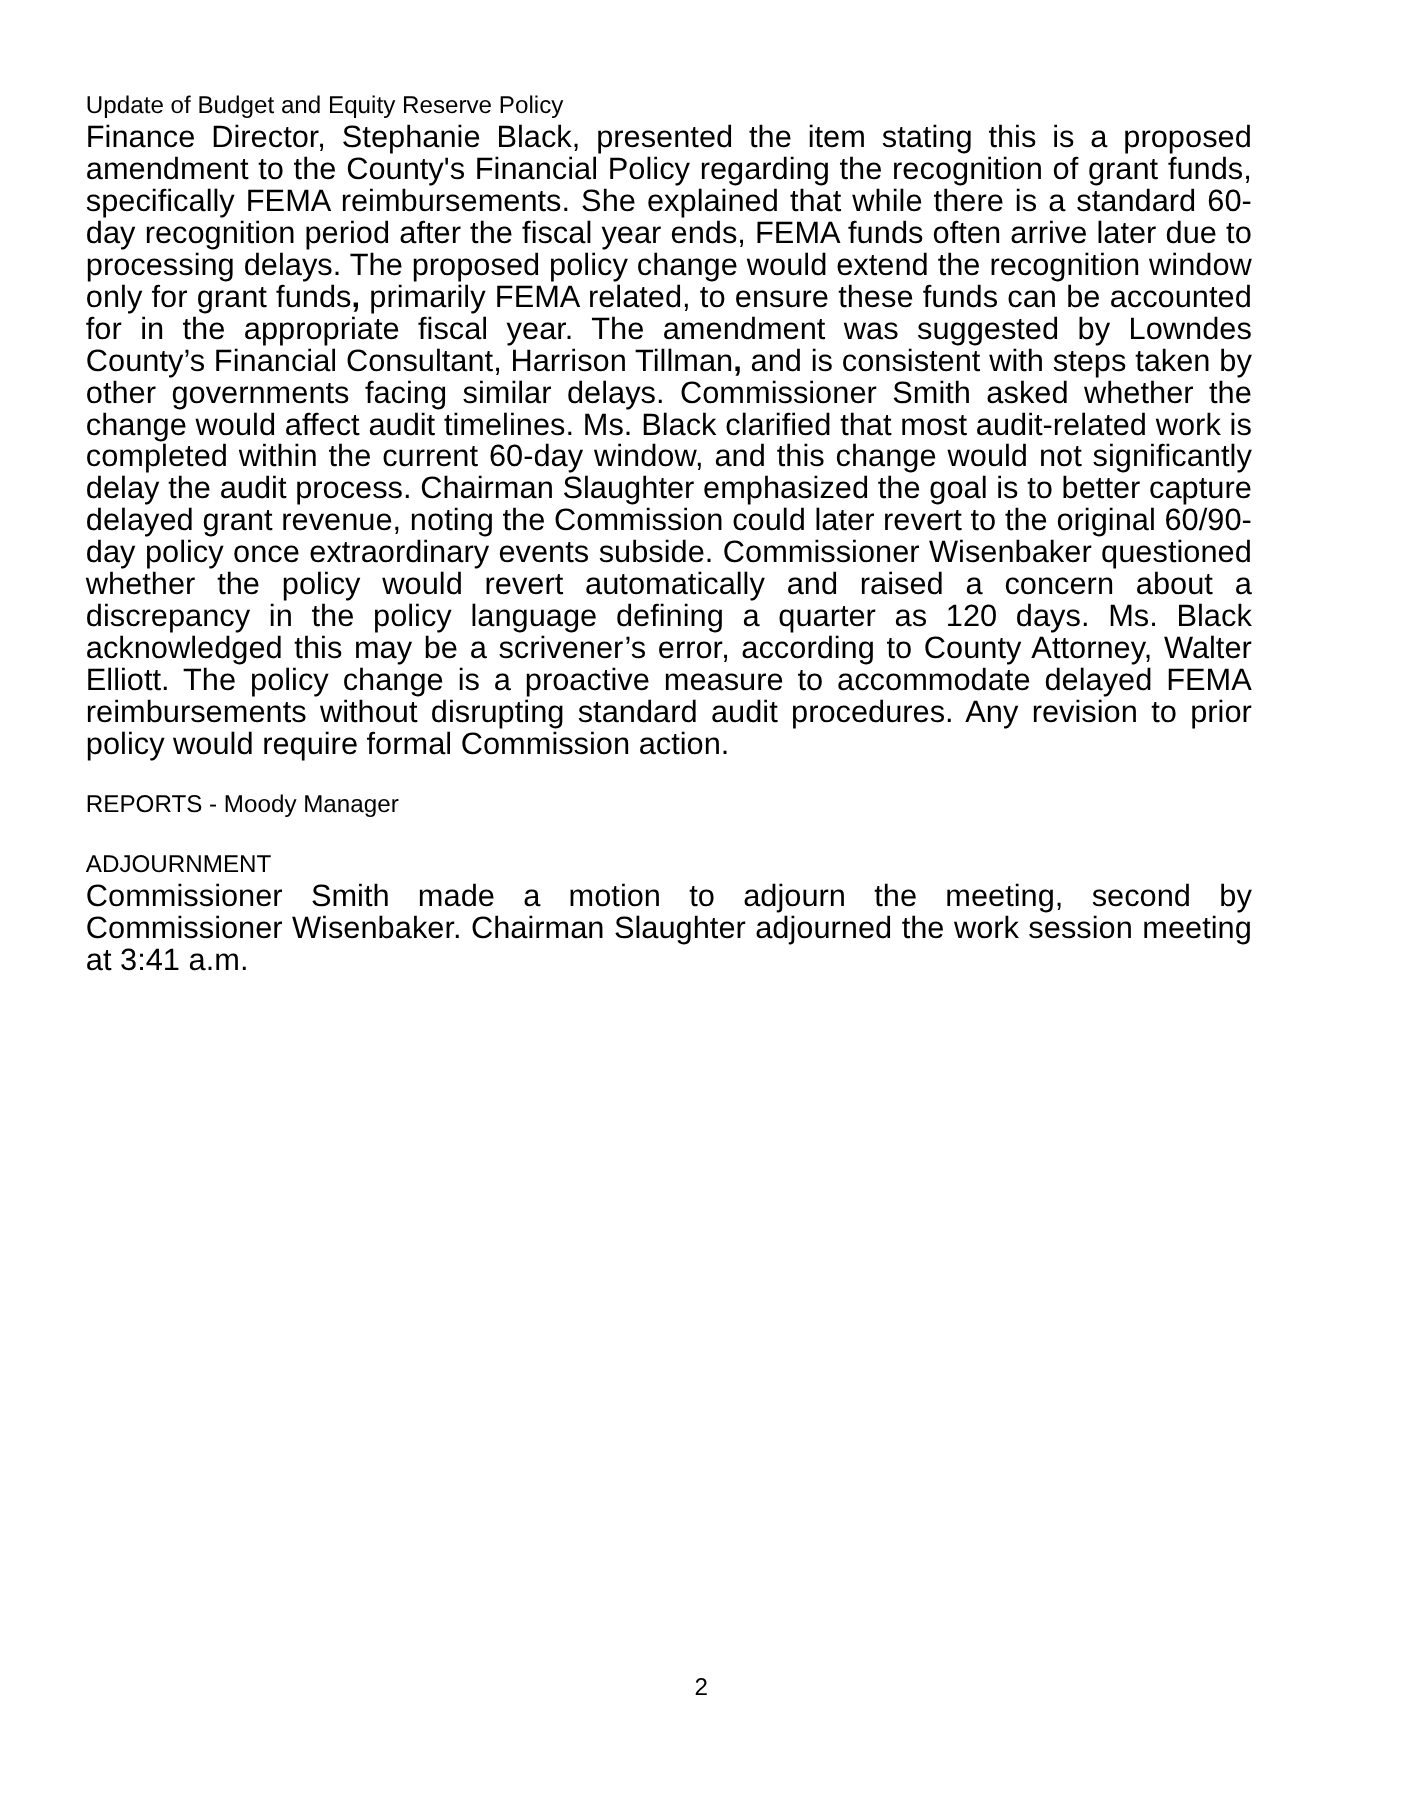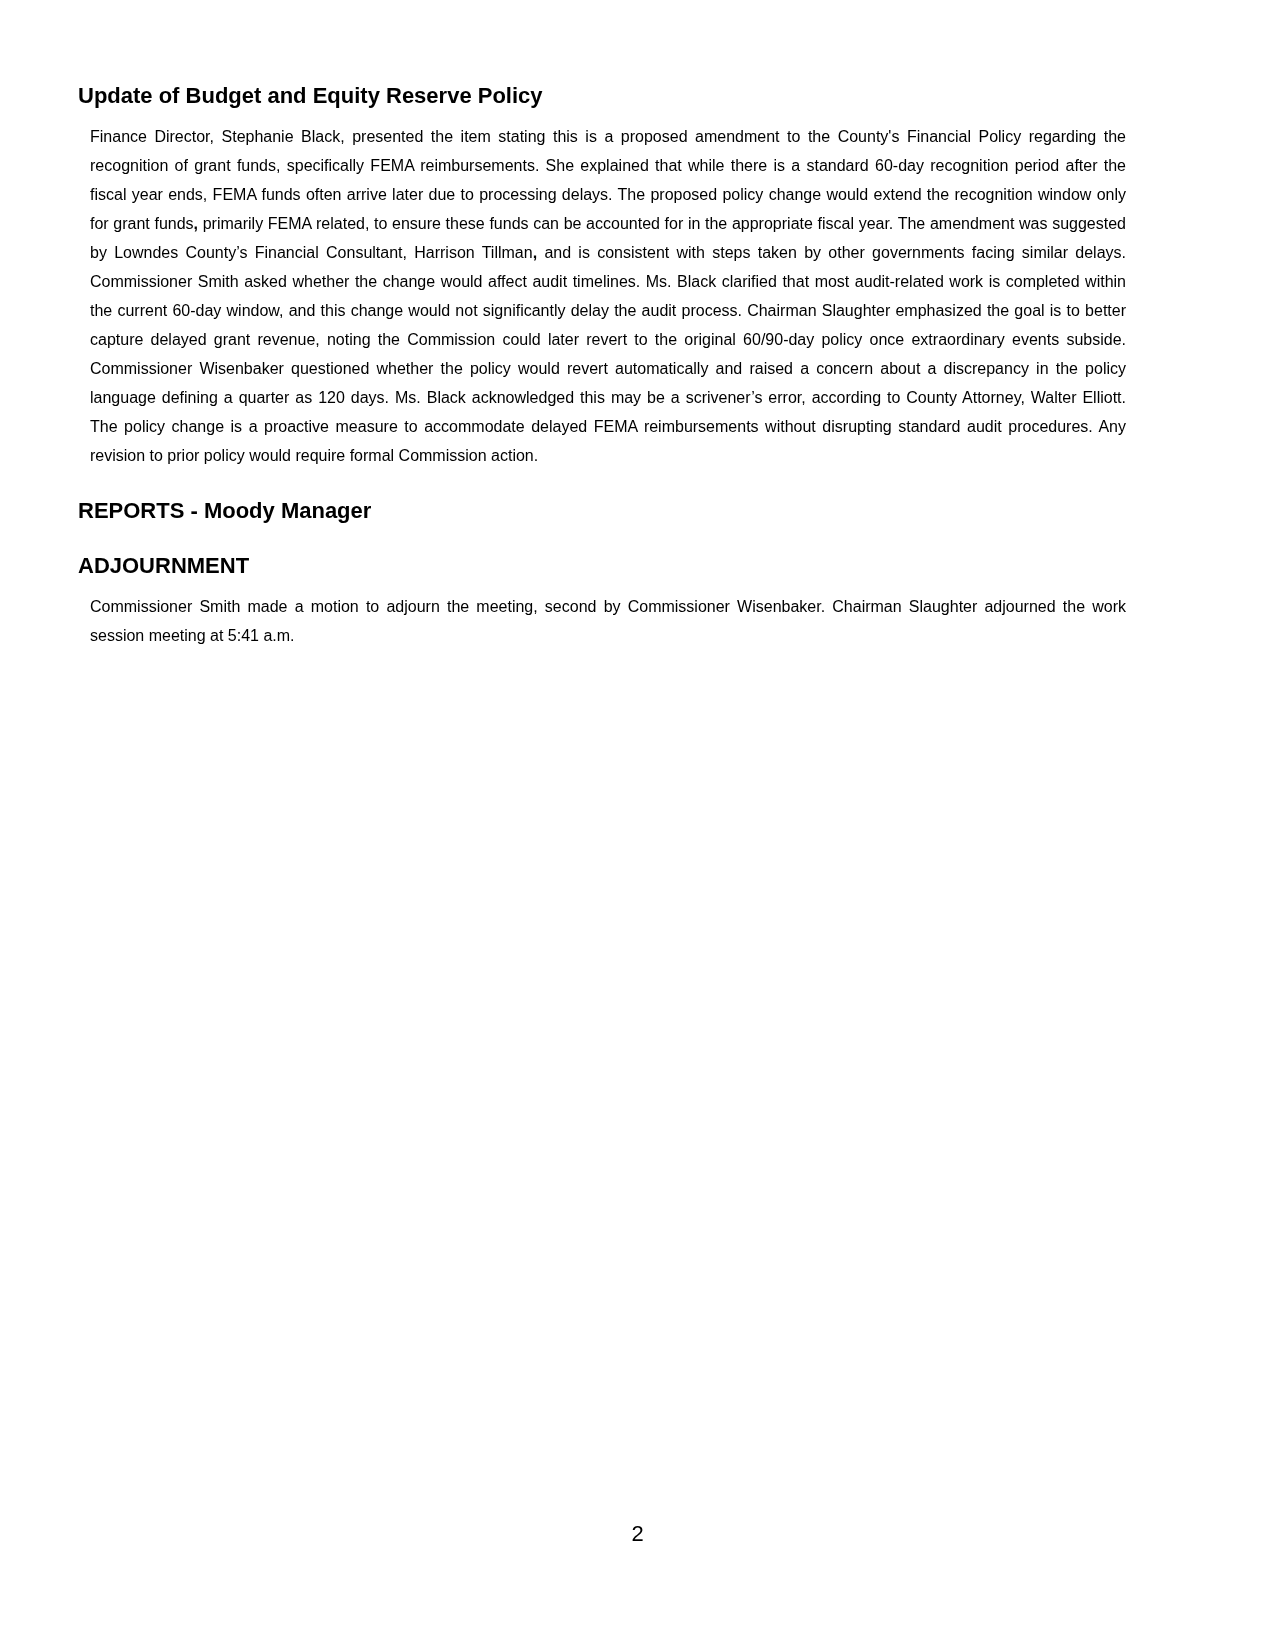"Update of Budget and Equity" .heading { font-weight: bold -> normal }
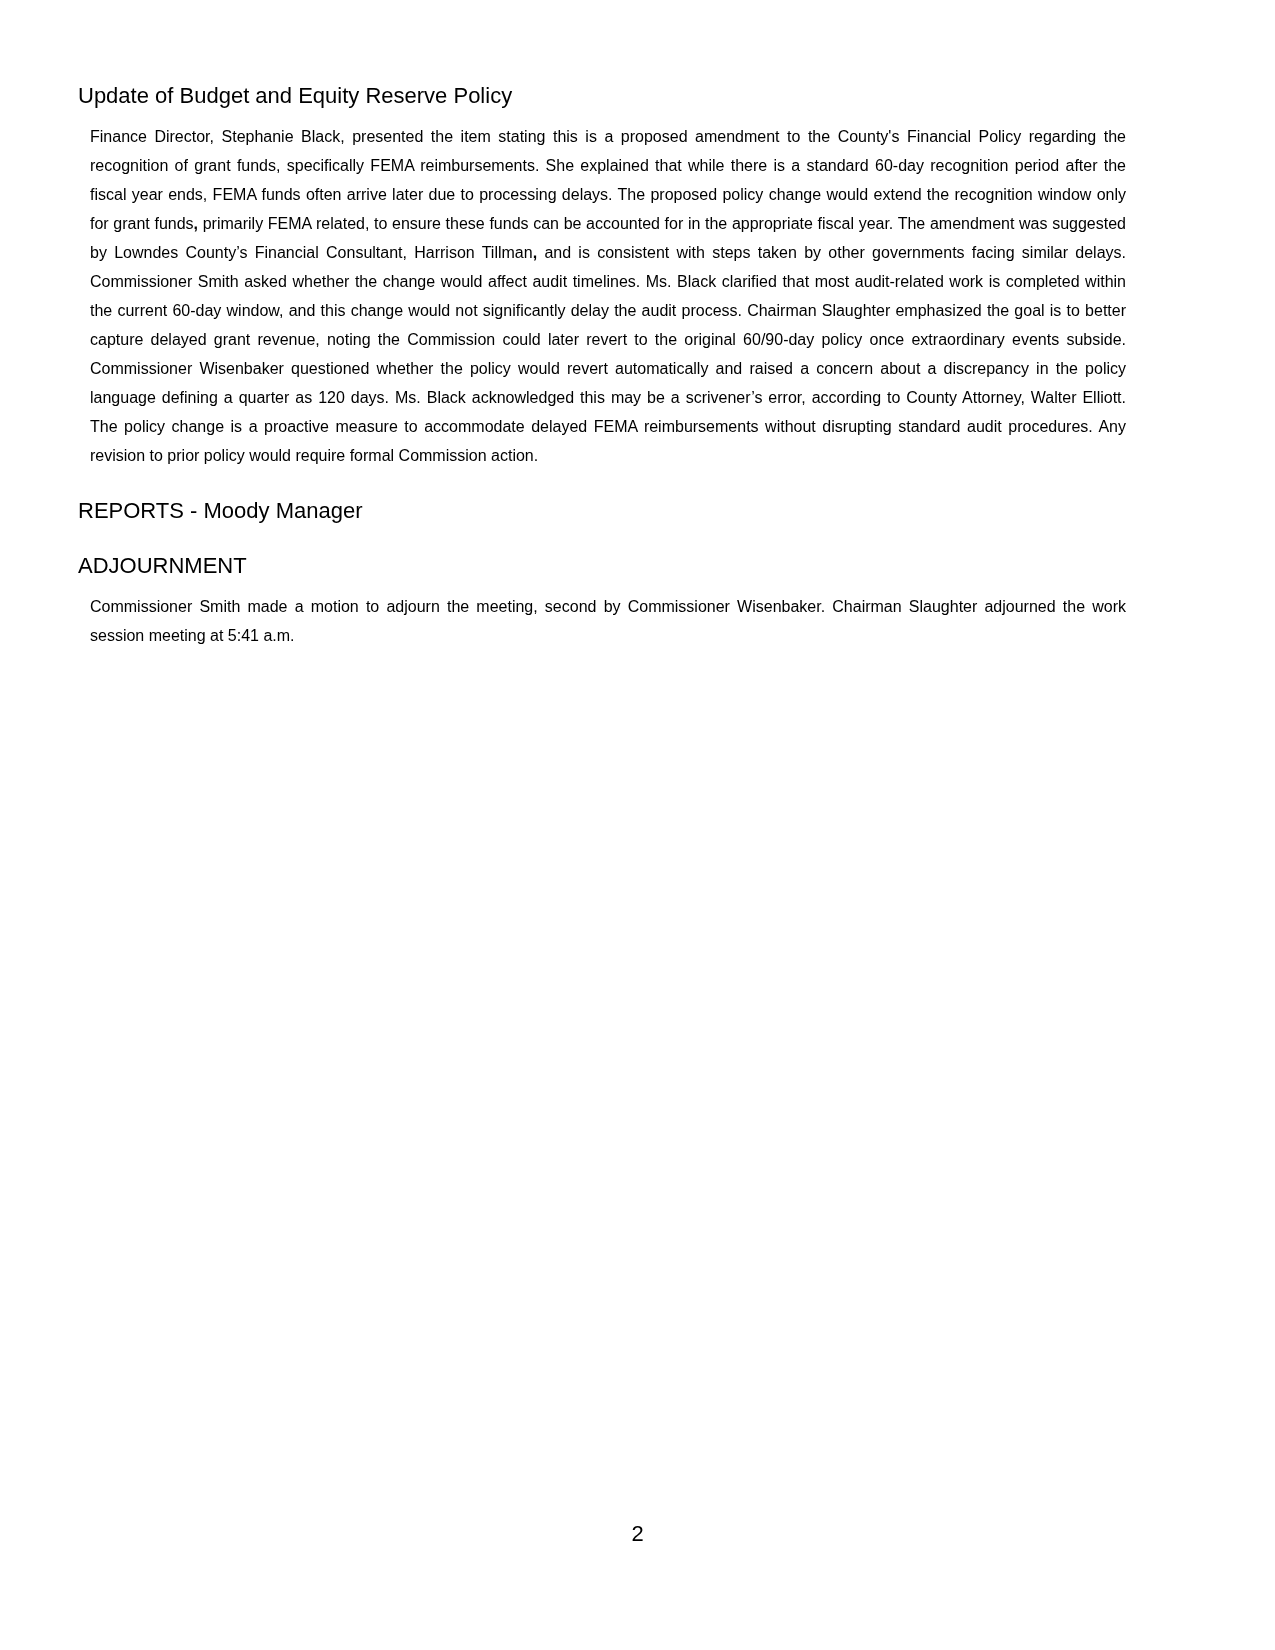"Finance Director, Stephanie Black," .para { font-size: 16px -> 28px; margin: 12px -> 0 }
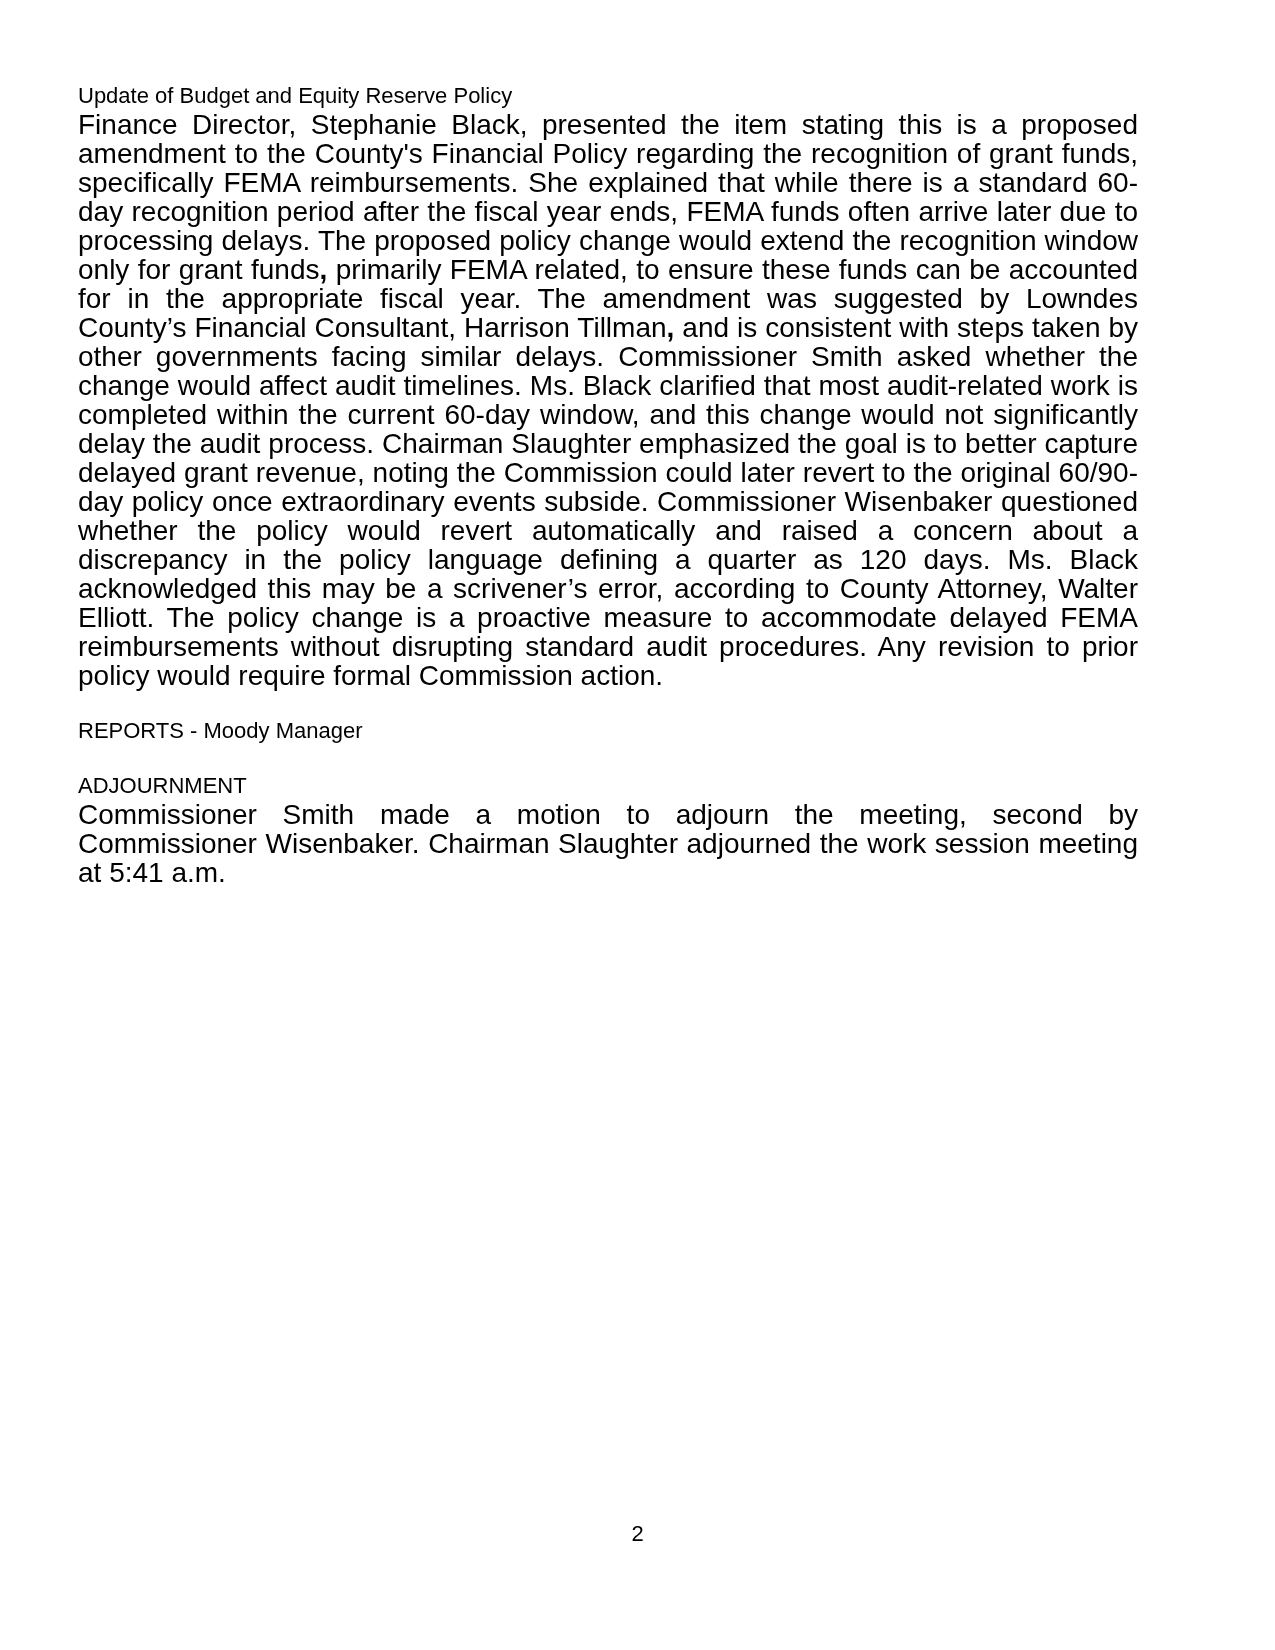"Commissioner Smith made a motion" span { text: 5:41 -> 3:41 }
